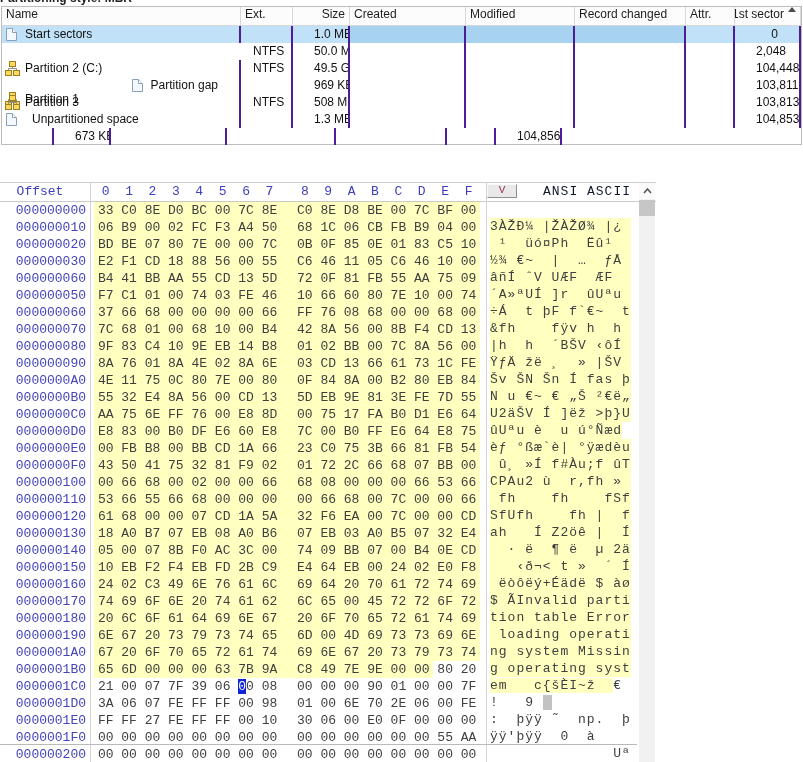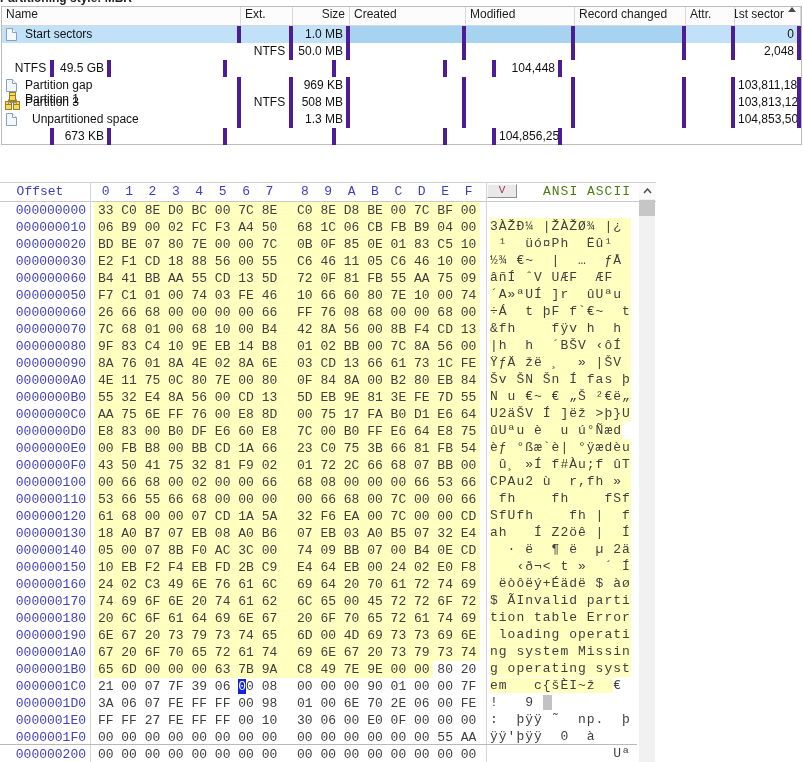"Start sectors" .prow .pcell { border-right: 4px solid #4c1d95 -> 2px solid #4c1d95; padding: 0 3px -> 0 21px }
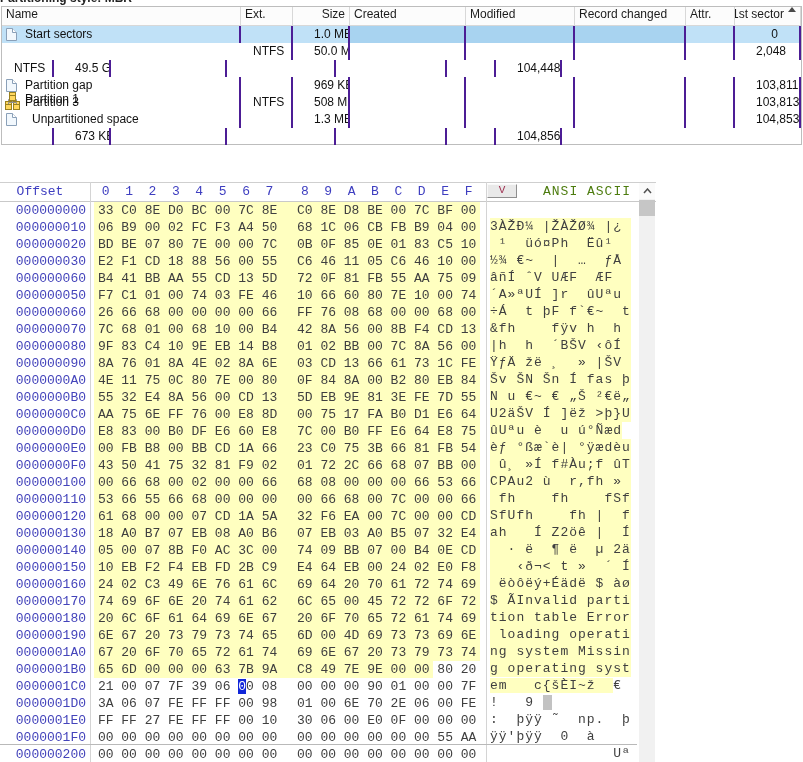"Partition 2 (C:)" div.pcell { html: none -> <div> <span> <svg> <path></path> <rect></rect> <rect></rect> <rect></rect> </svg> </span> <span>Partition 2 (C:)</span> </div> }
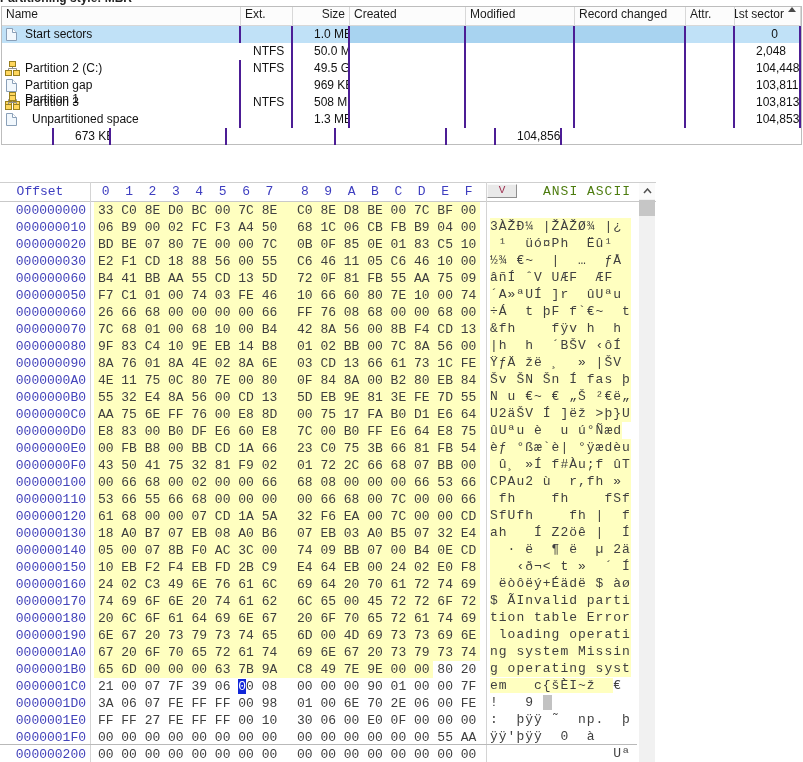"Partition gap" div.pcell { justify-content: none -> flex-end }
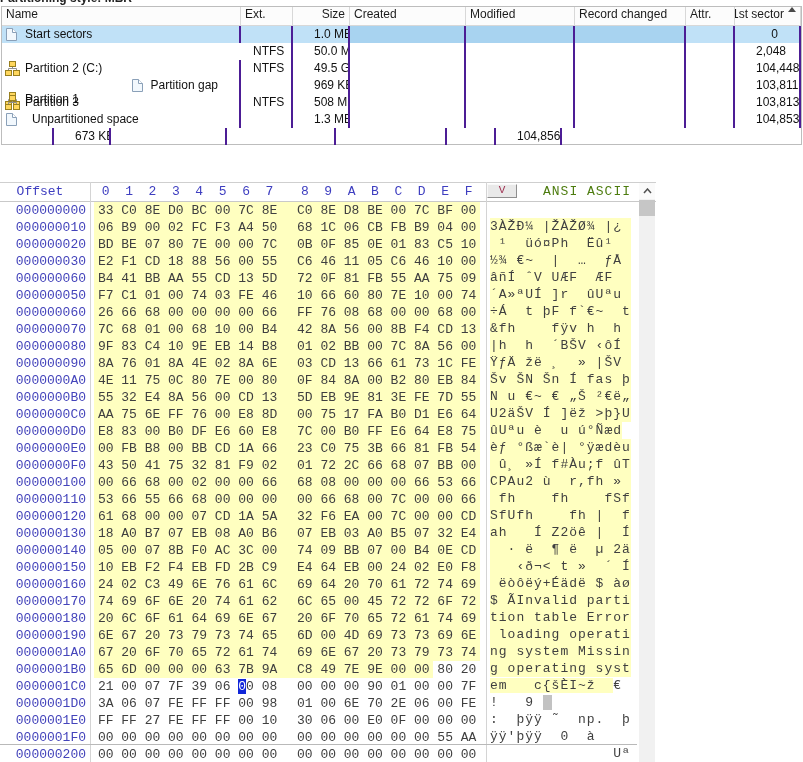"ANSI ASCII" .asciihdr { color: #4d7c0f -> #0f172a }
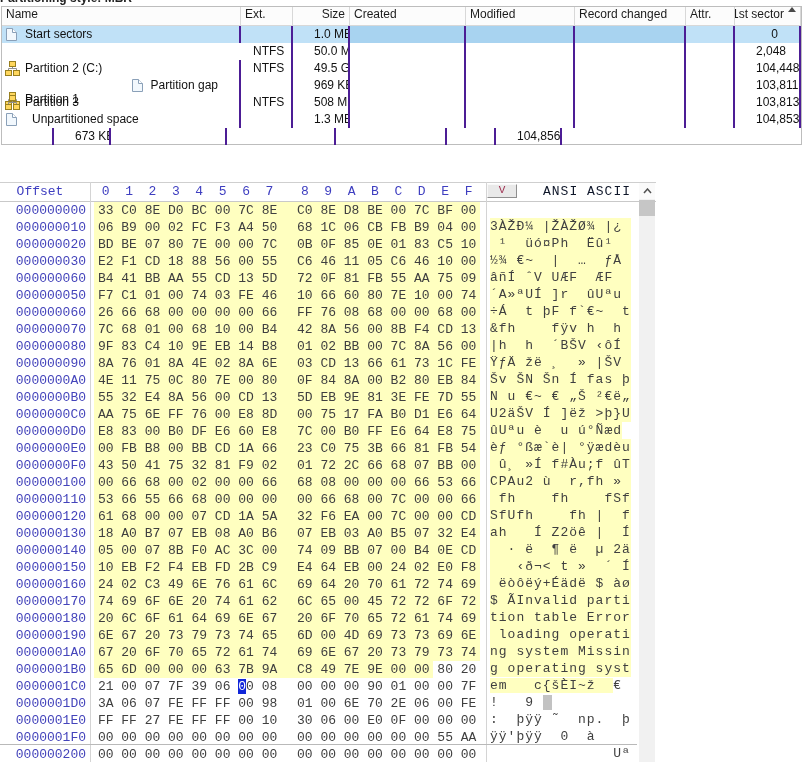"26" span.byte { text: 26 -> 37 }
